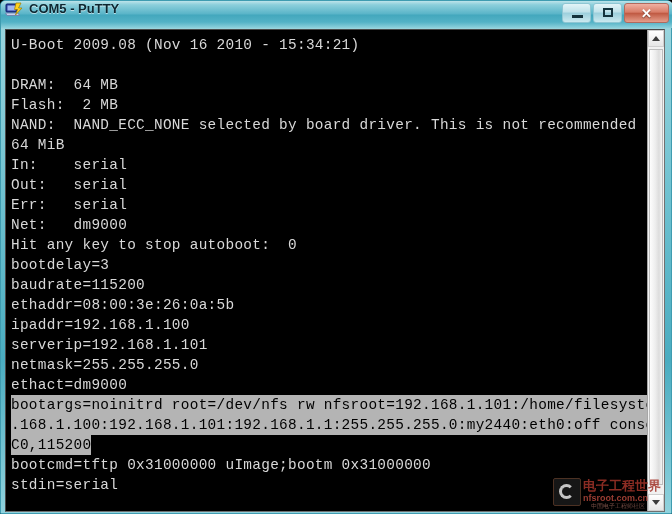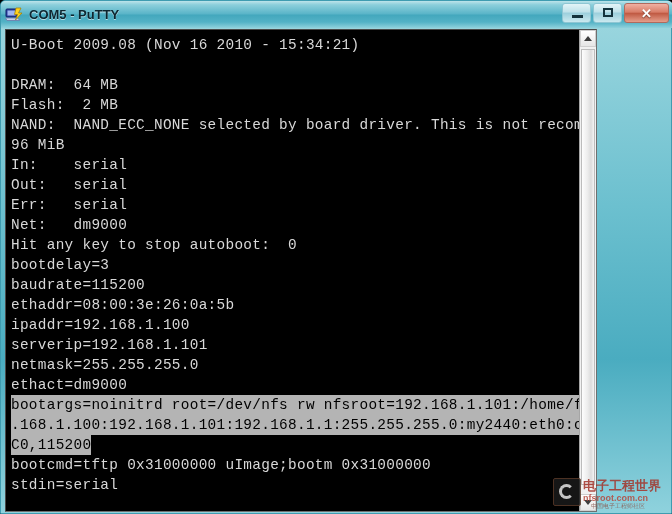"COM5 - PuTTY" #titlebar { align-items: center -> flex-start }
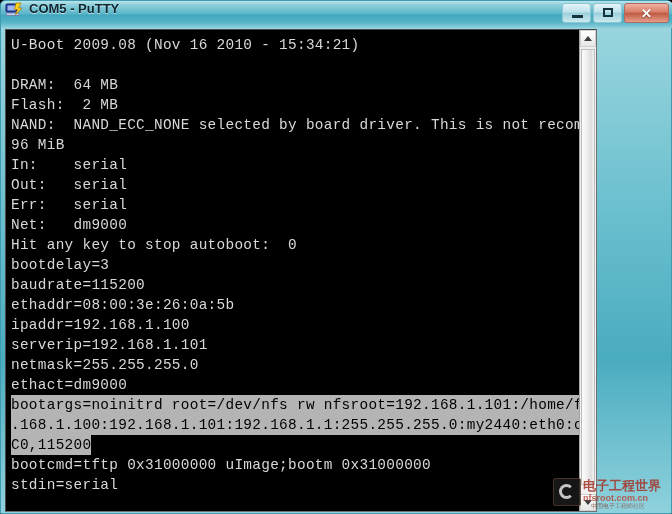"U-Boot 2009.08 (Nov 16 2010" #terminal-outer { width: 592px -> 660px }
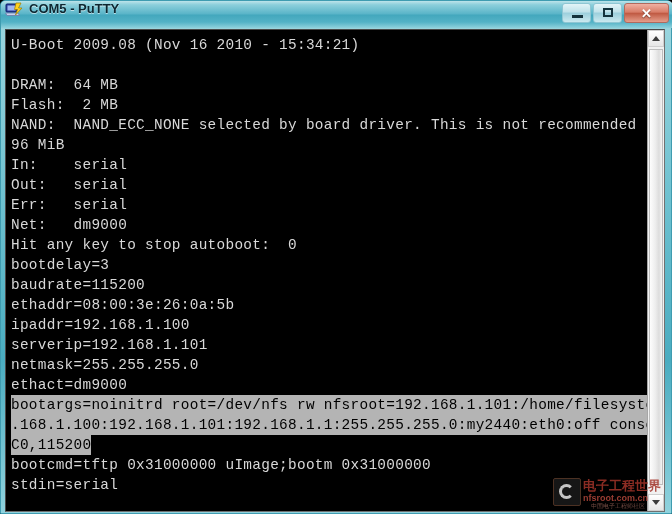"96 MiB" div.line { text: 96 -> 64 }
